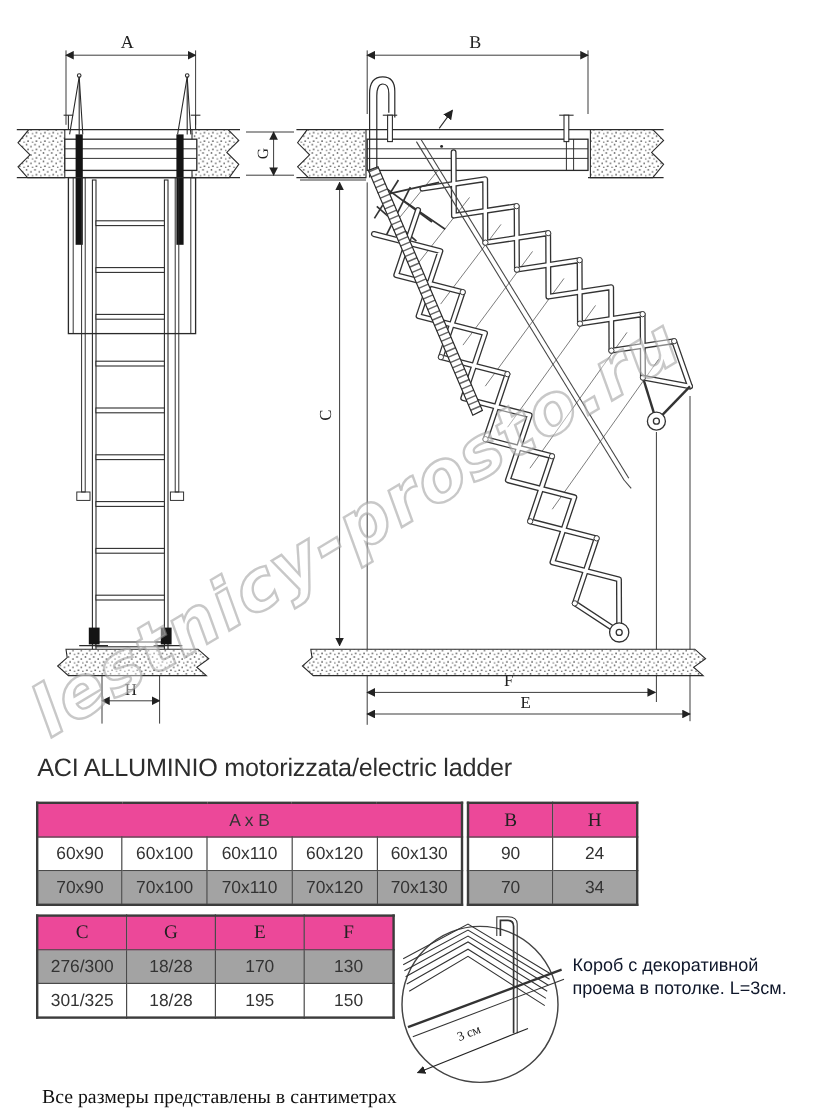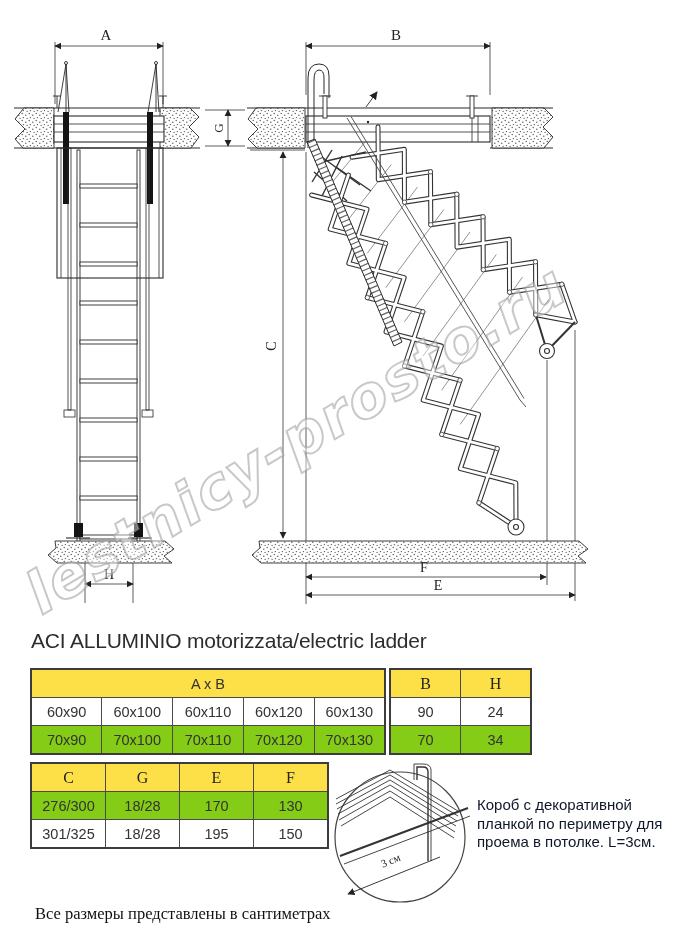"A x B" .hdr { background: #fde047 -> #ec4899 }
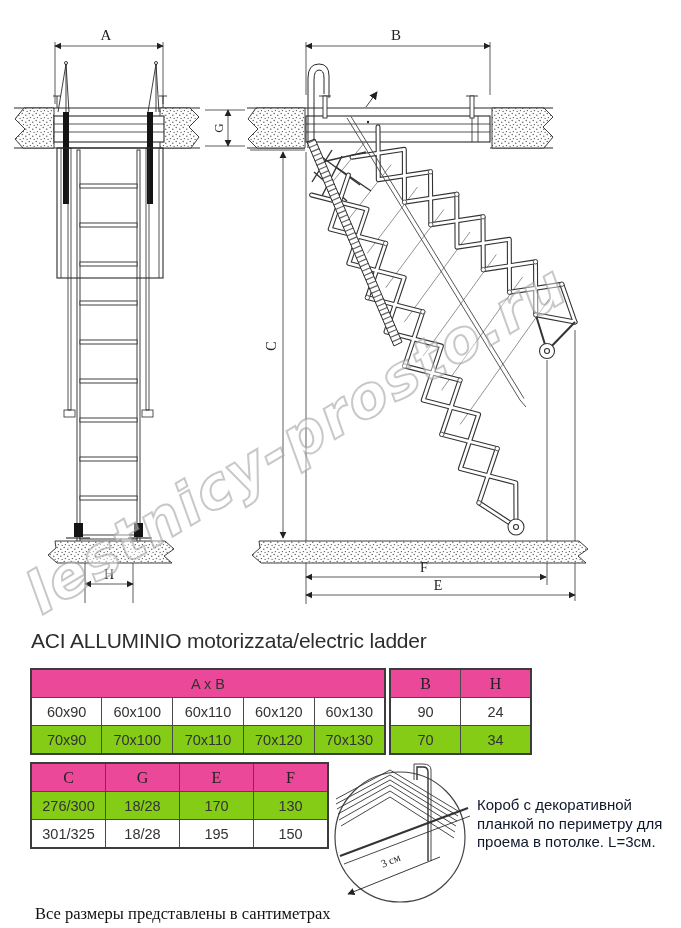"70x90" .alt { background: #84cc16 -> #a3a3a3 }
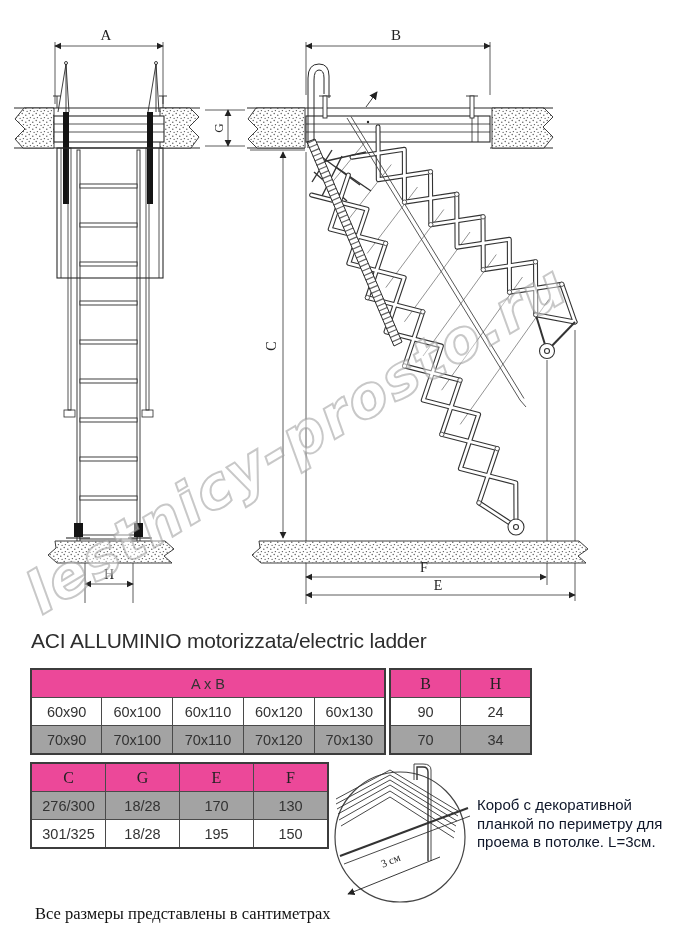"планкой по периметру для" div { html: <div>планкой по периметру для</div> -> none }
